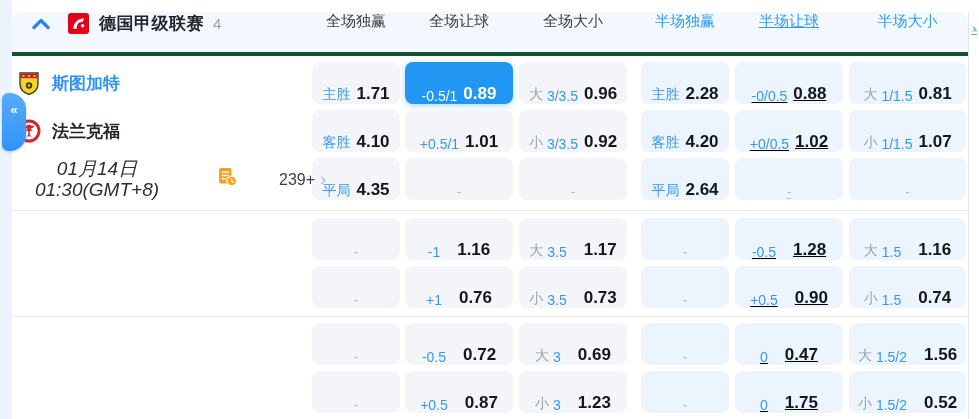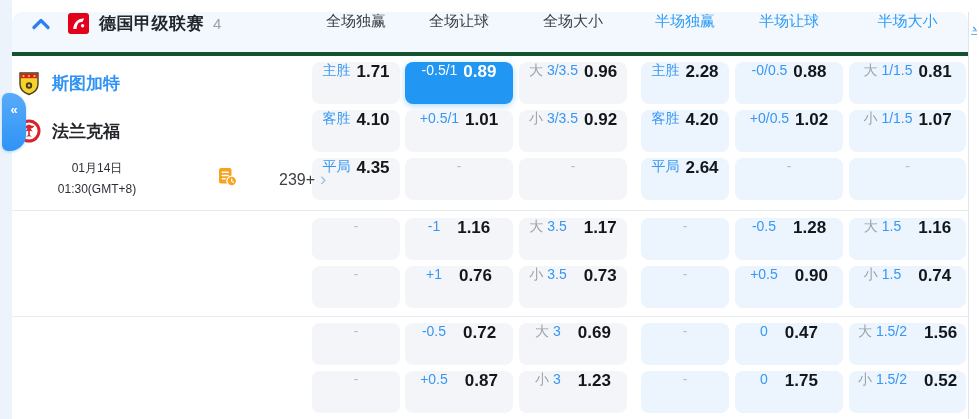"半场让球" .c5 { text-decoration: none -> underline }
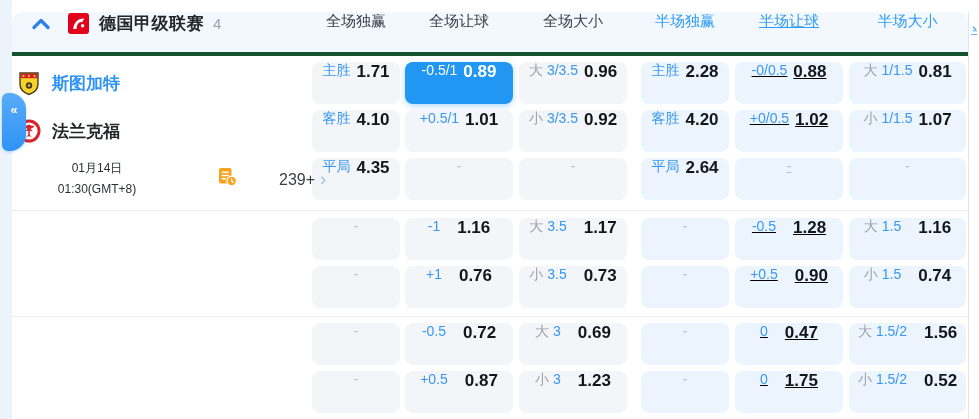"主胜" .cell { align-items: flex-start -> flex-end }
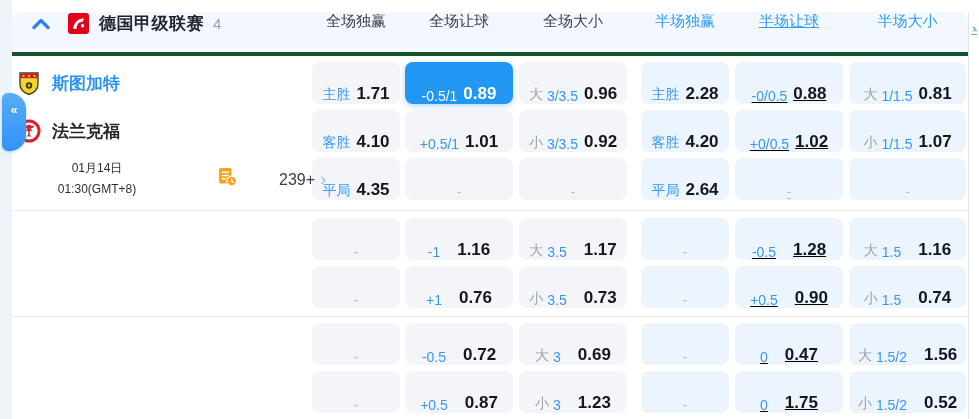"01月14日" .date-block { font-size: 12px -> 19px; font-style: none -> italic }
